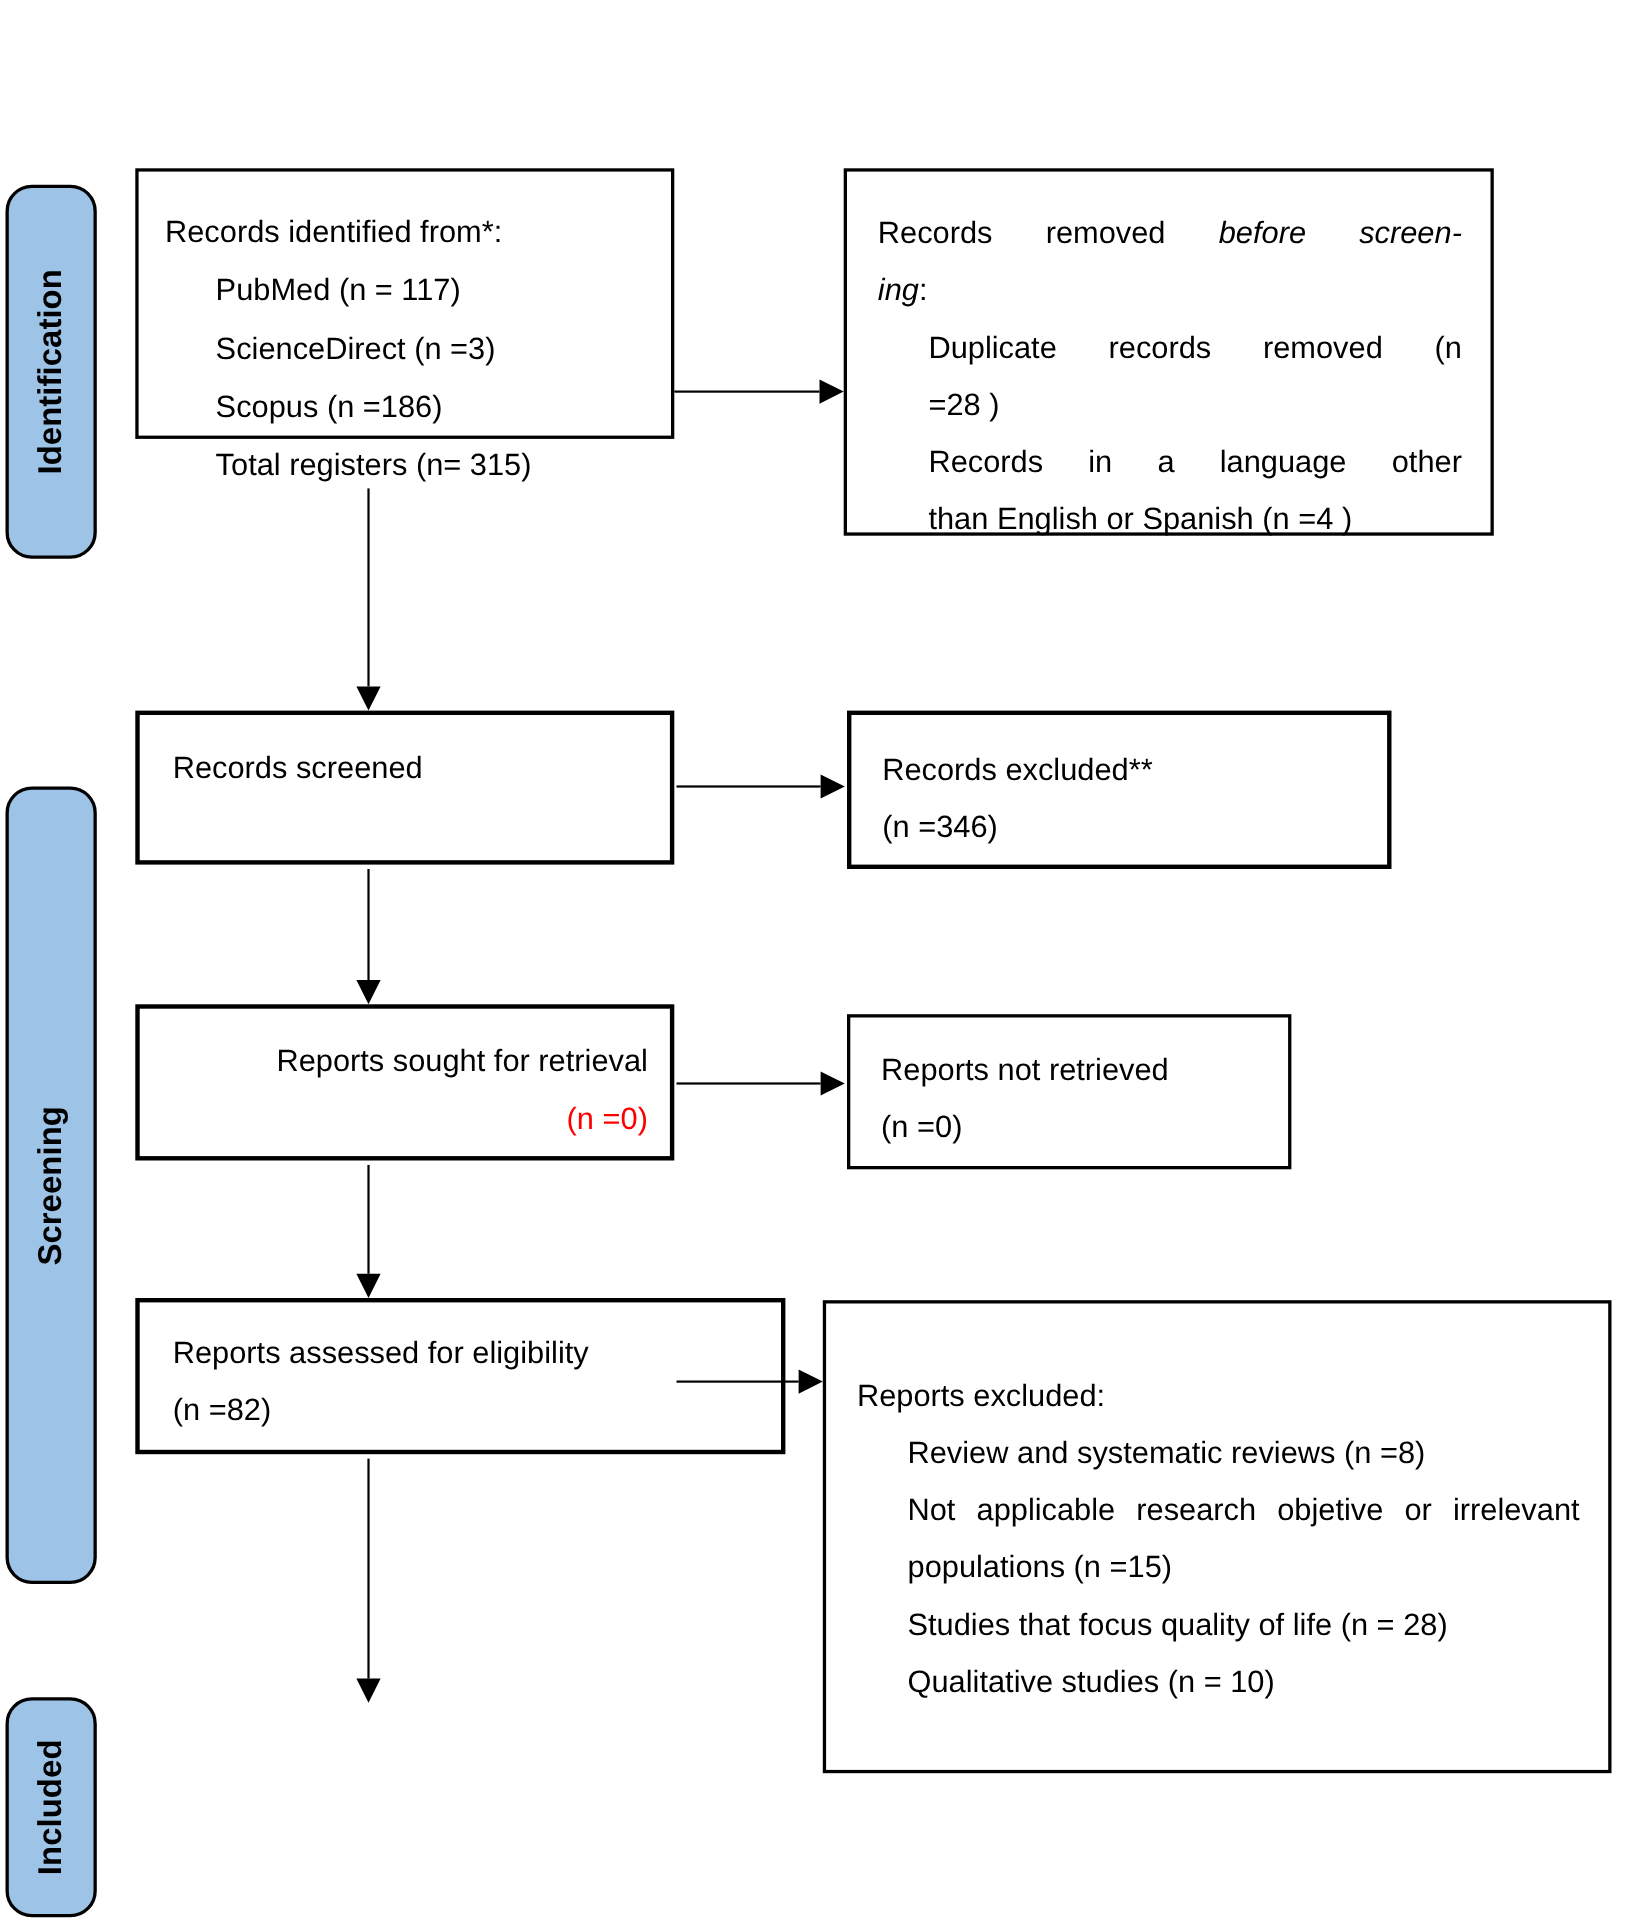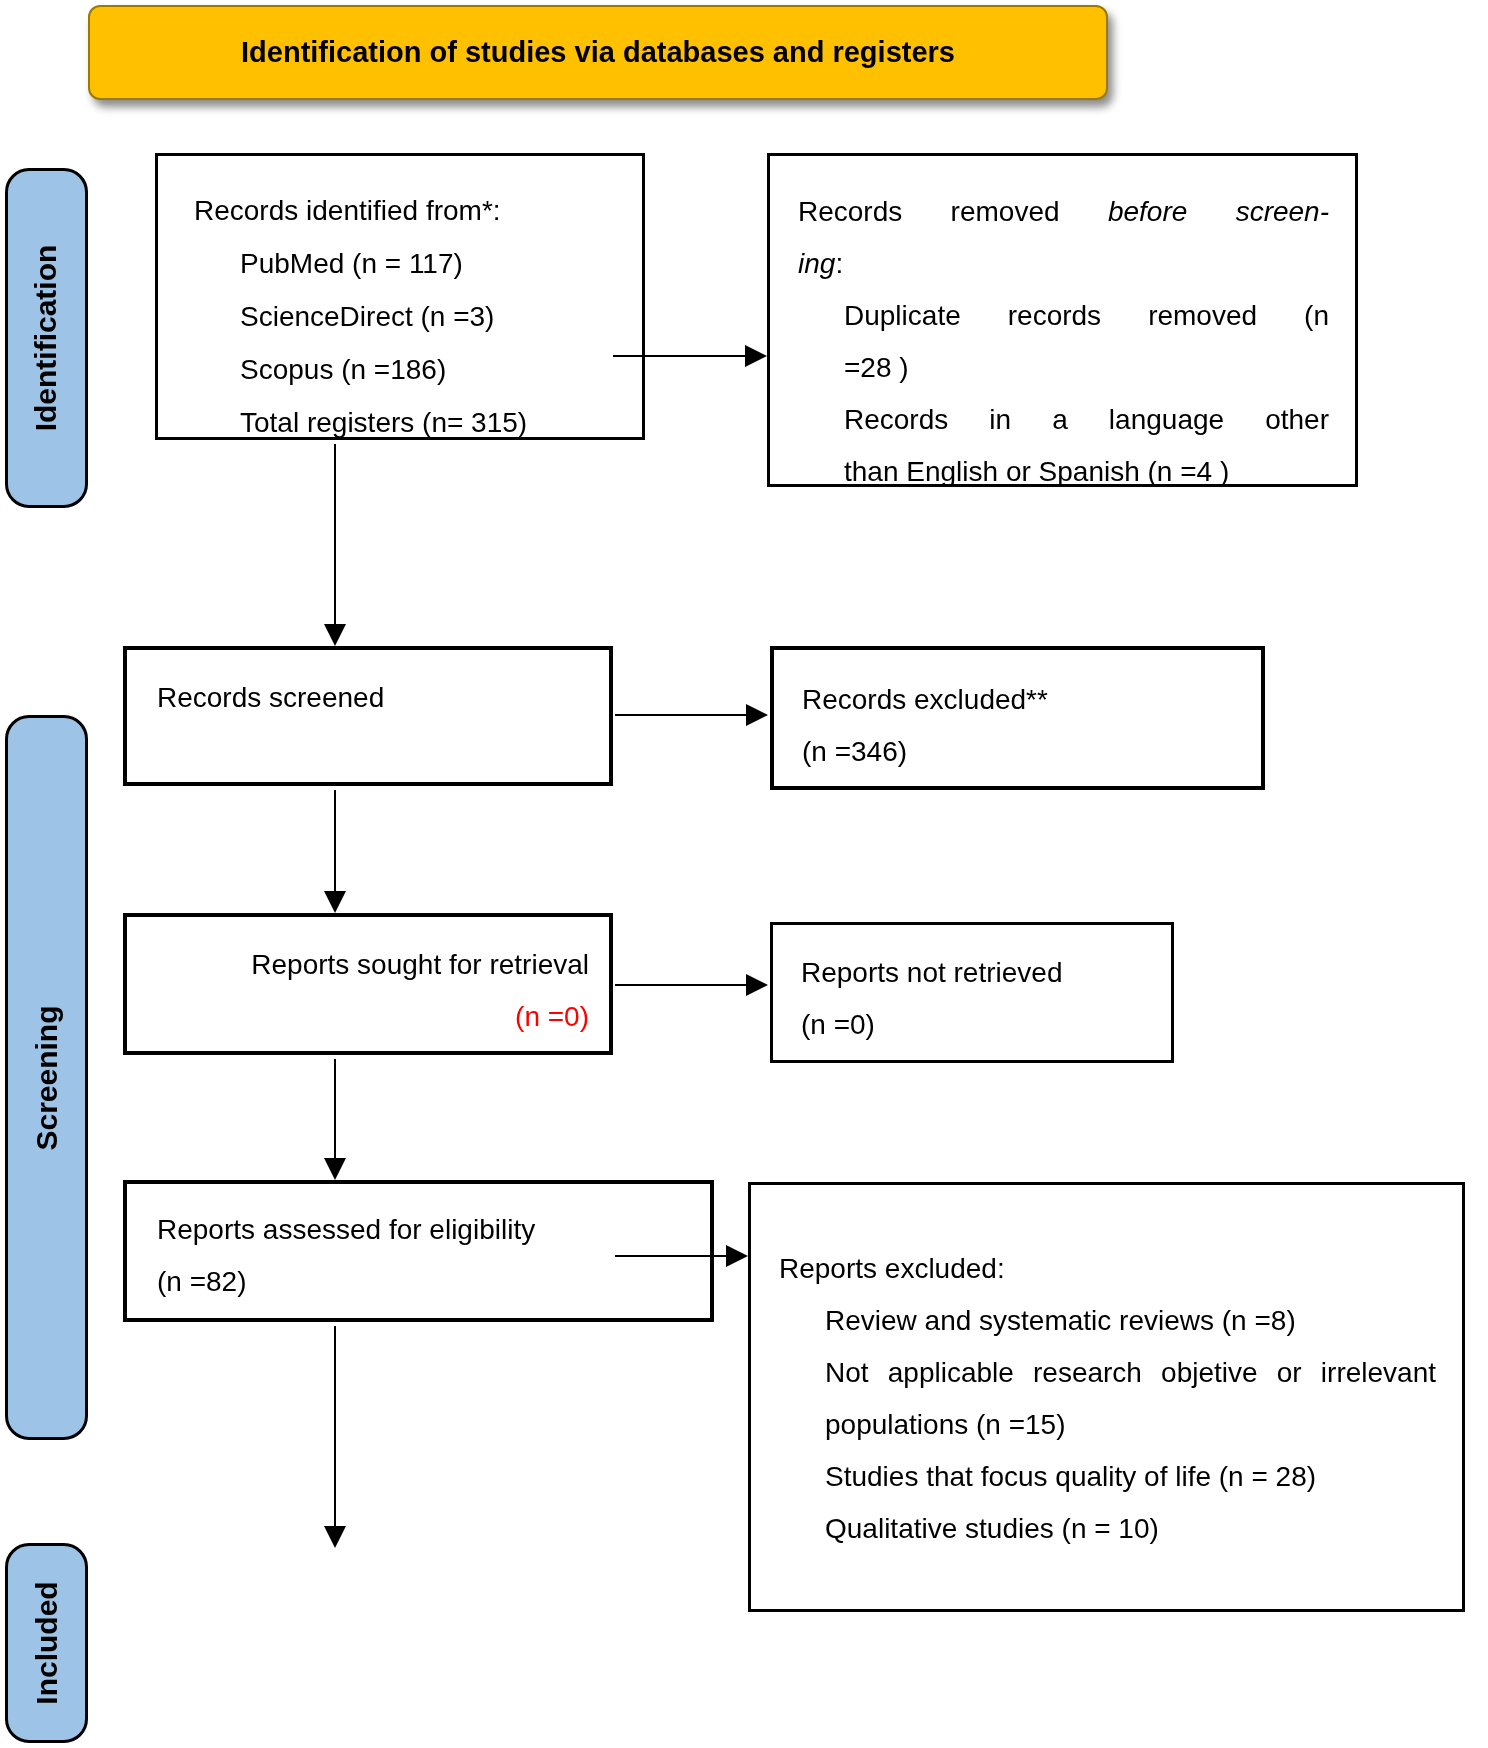"Identification of studies via databases" div.banner { html: <div> <span>Identification of studies via databases and registers</span> </div> -> none }
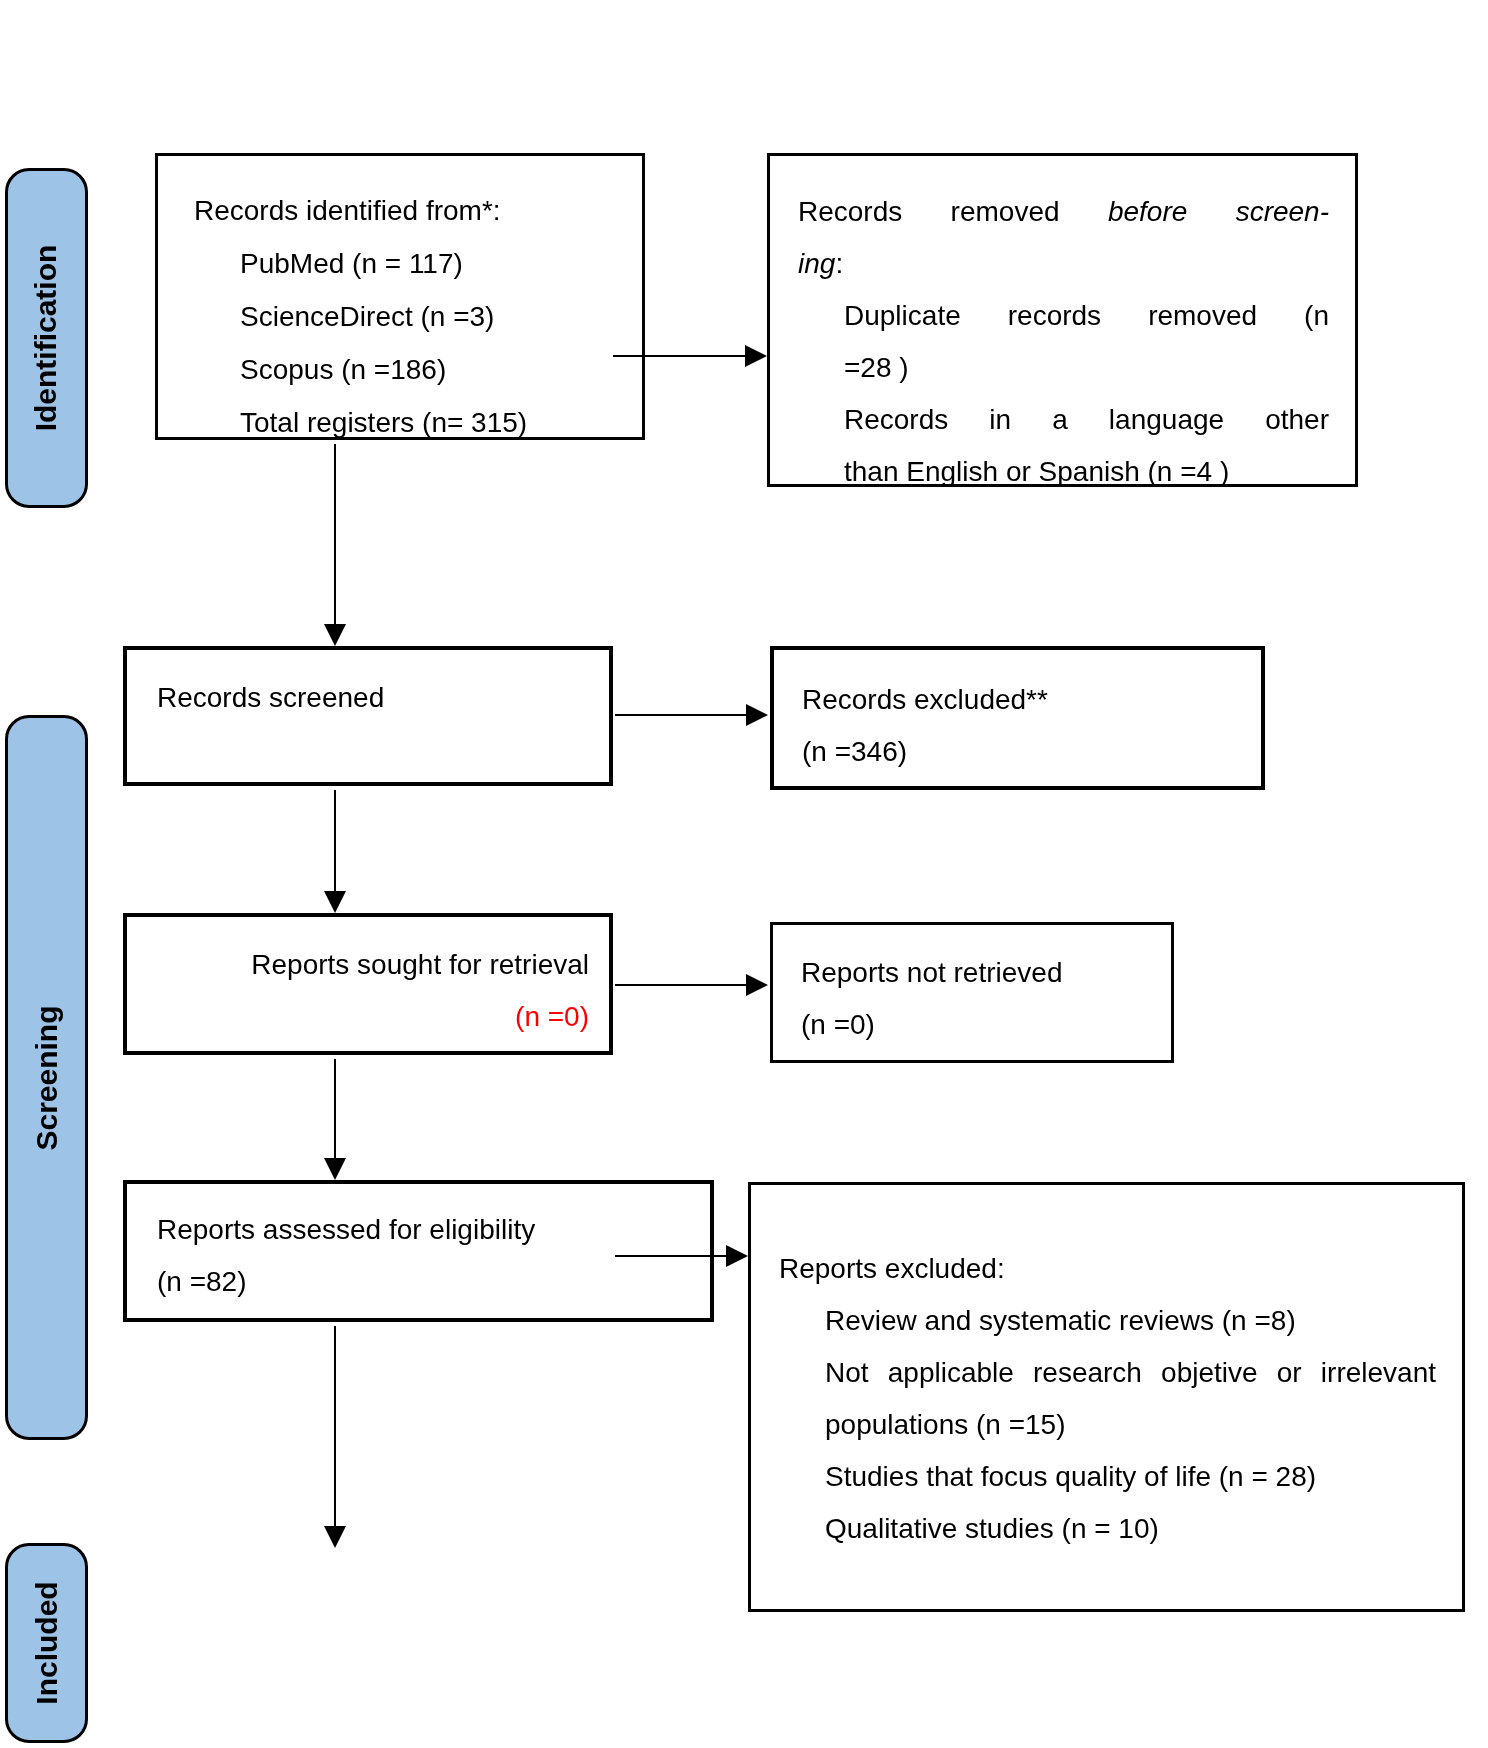"Records identified from*:" #box-a { height: 287px -> 246px; margin-left: 32px -> none; padding: 28px 20px 0 36px -> 28px 20px 0 24px }
